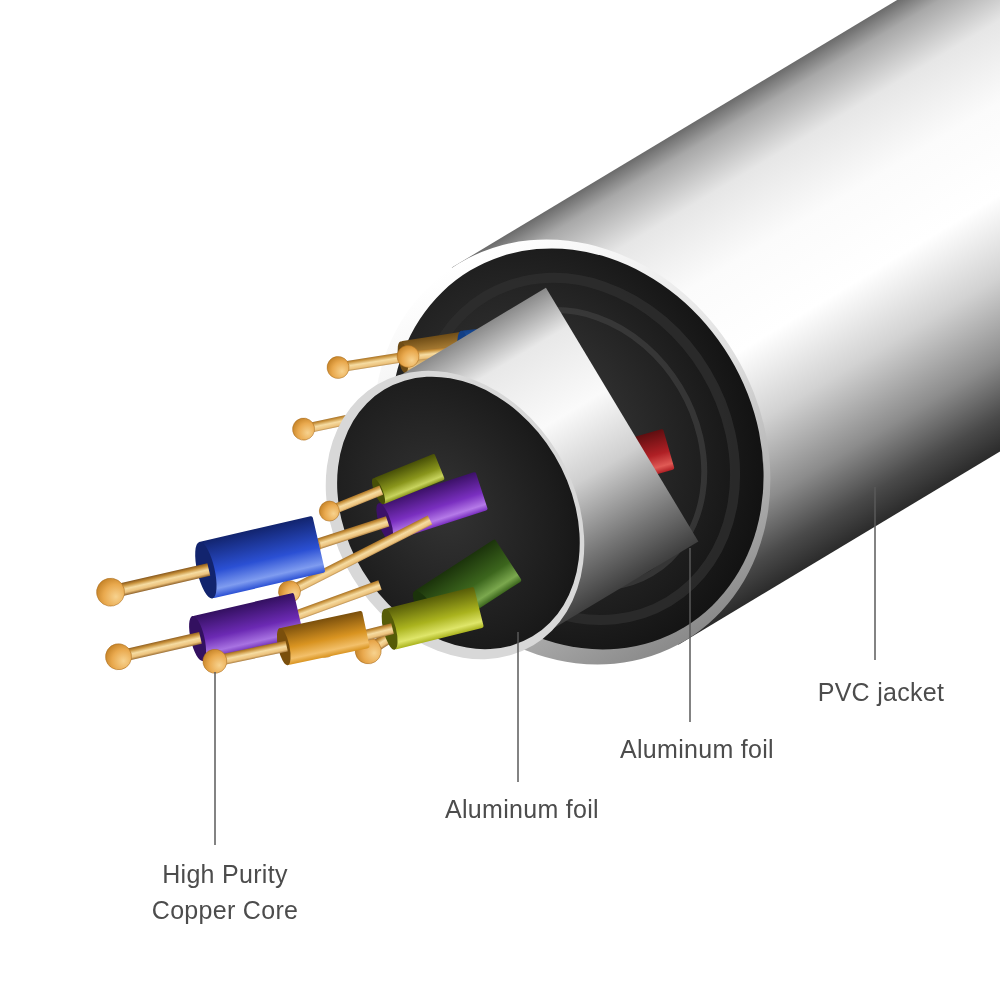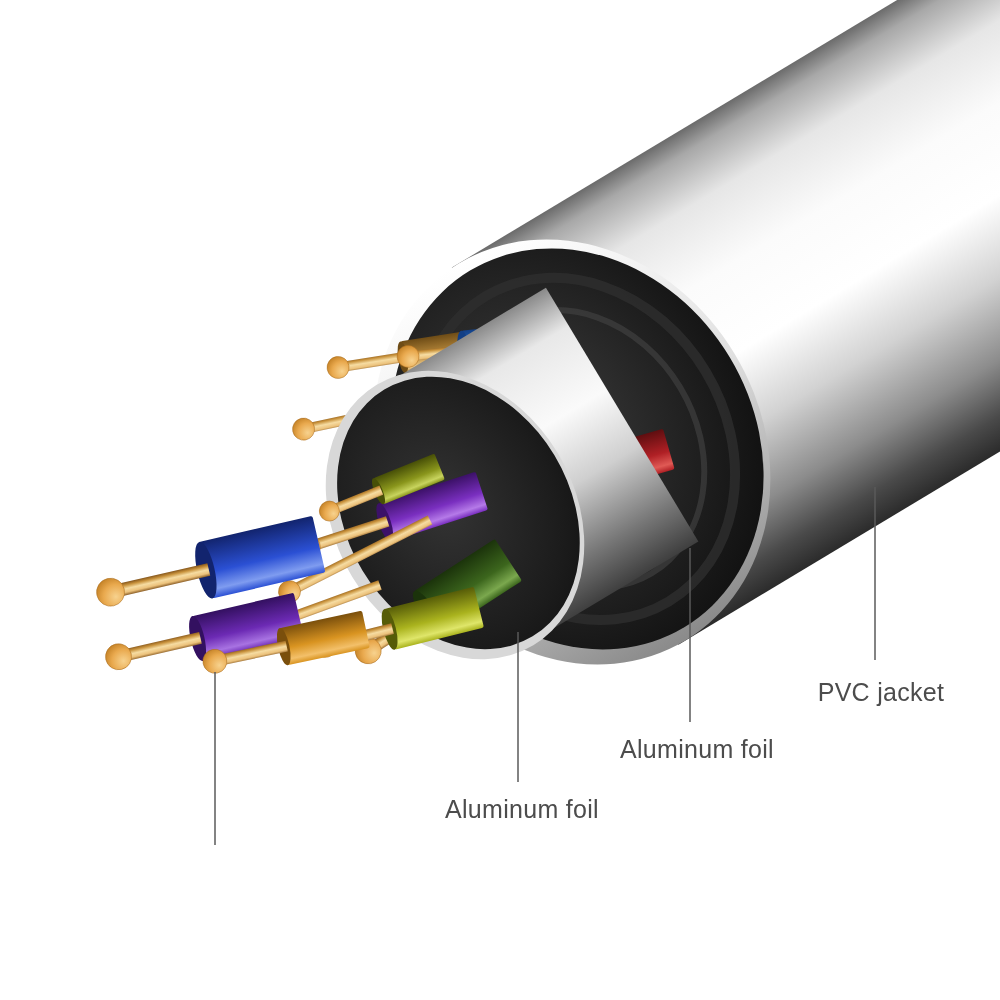"High Purity" div.label { html: none -> <div>High Purity Copper Core</div> }
